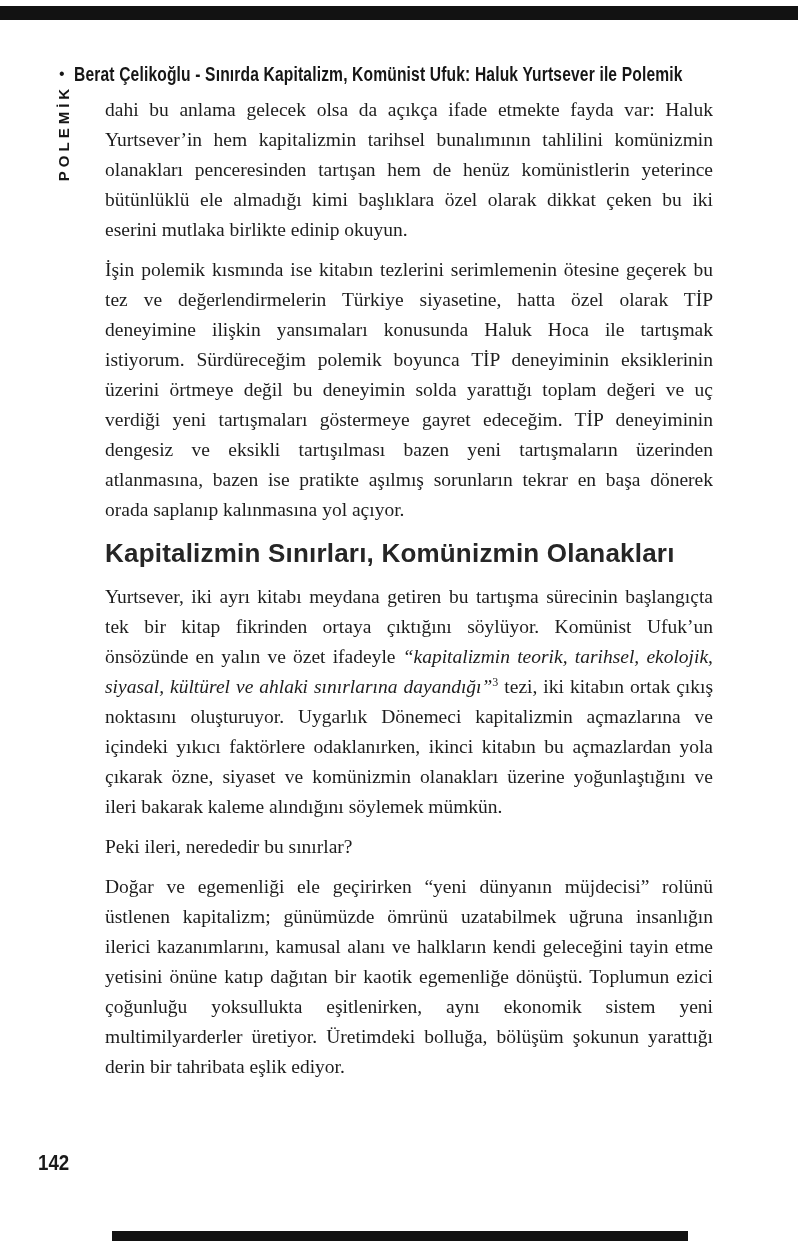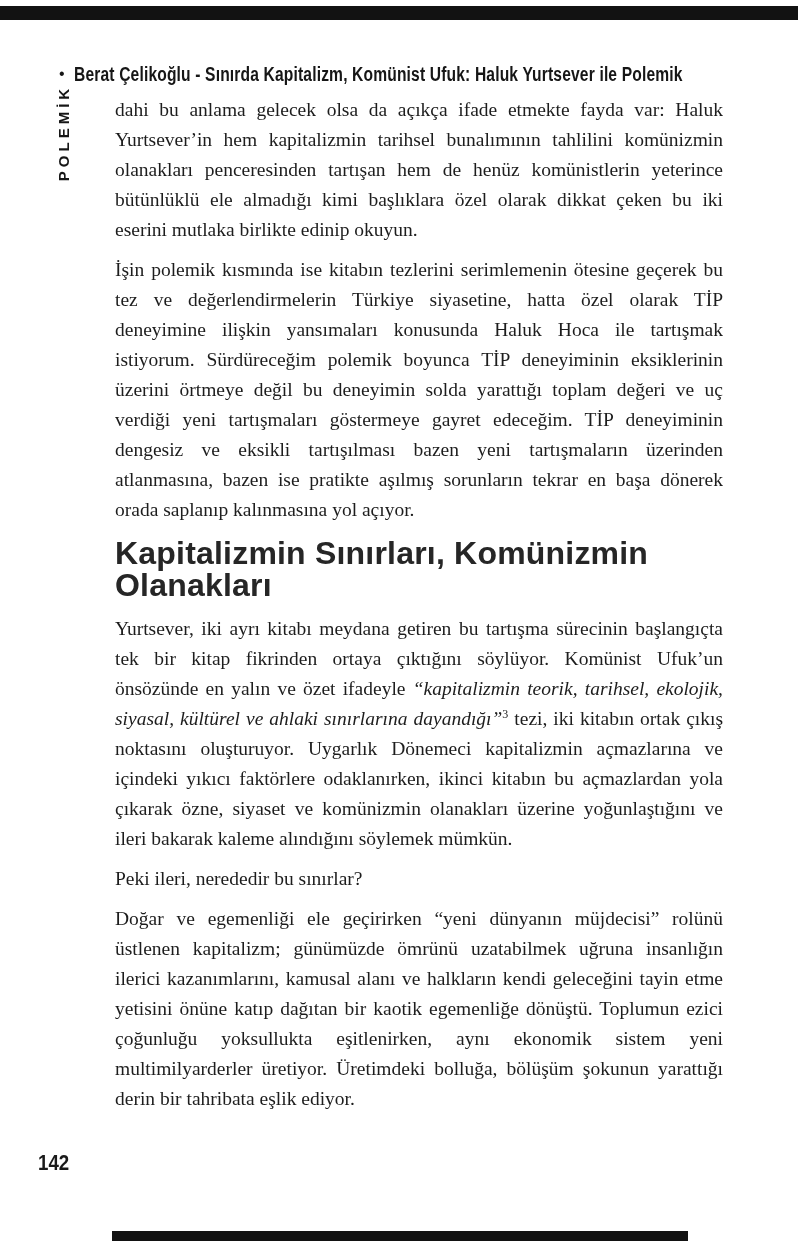"dahi bu anlama gelecek olsa" .article-body { left: 115px -> 105px }
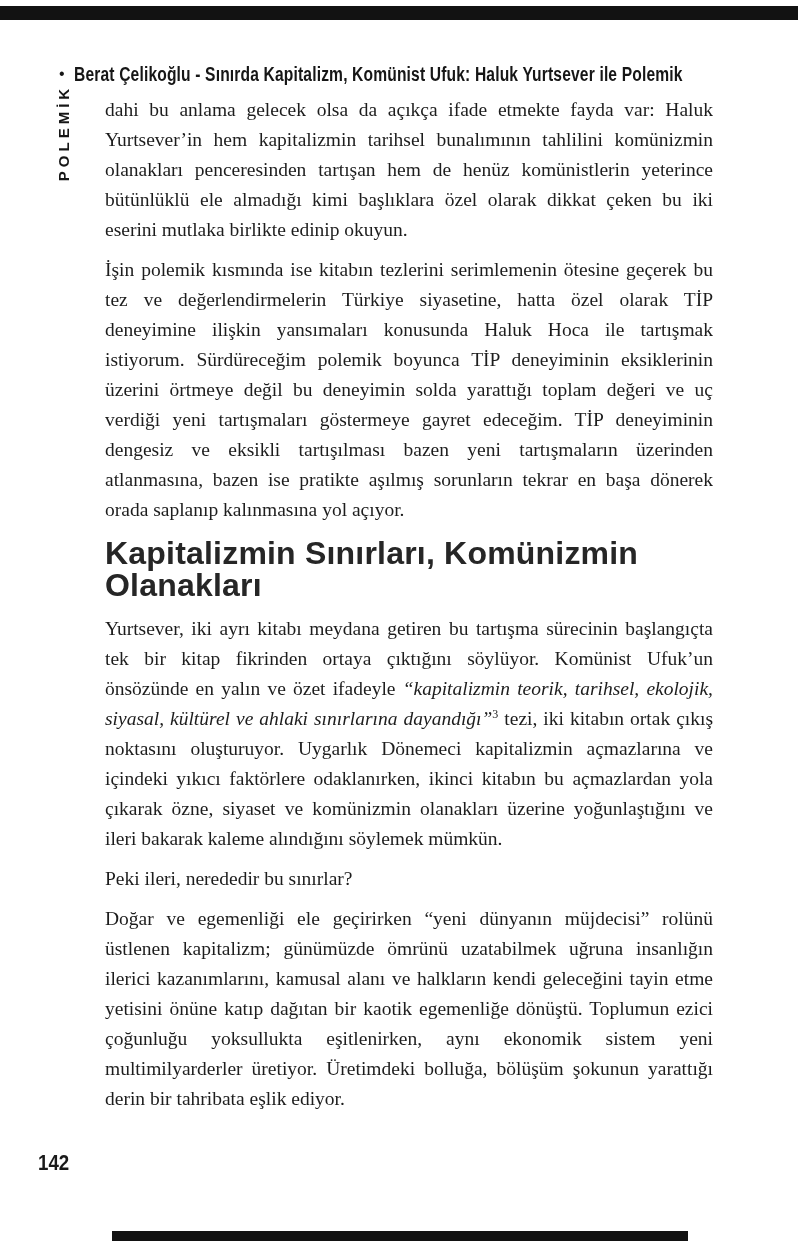"Kapitalizmin Sınırları, Komünizmin" .section-heading { font-size: 32px -> 26px }
